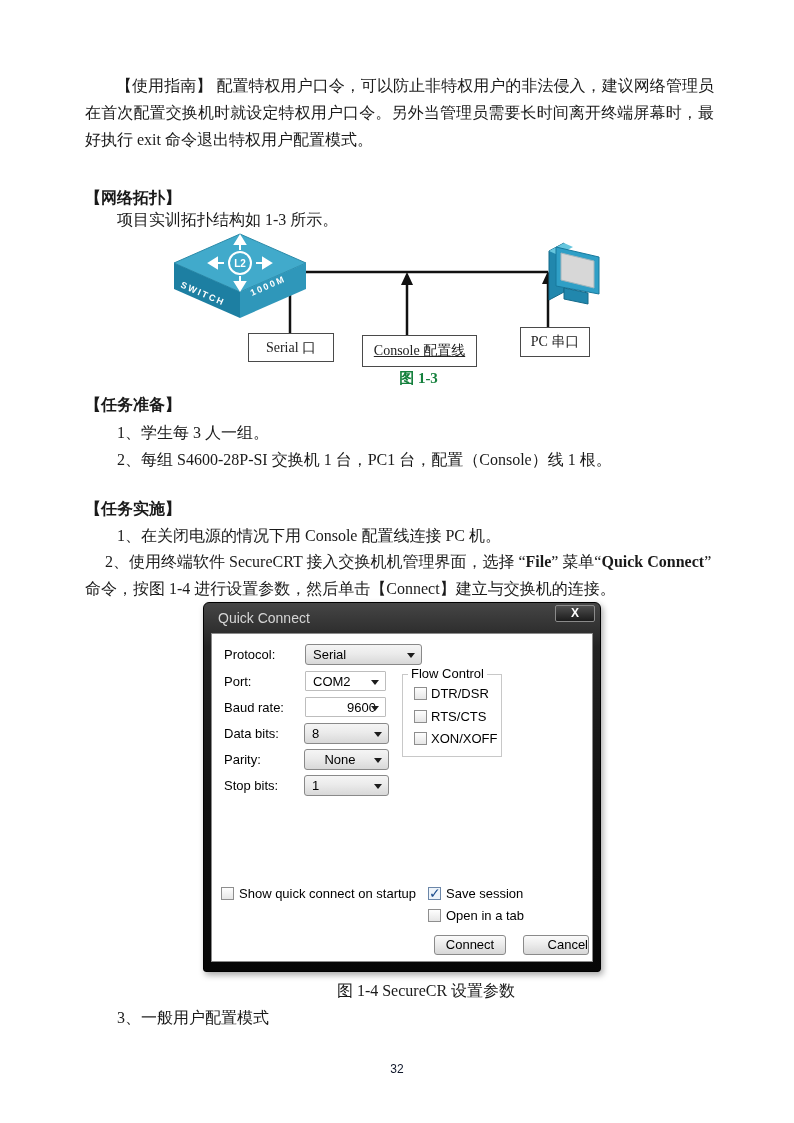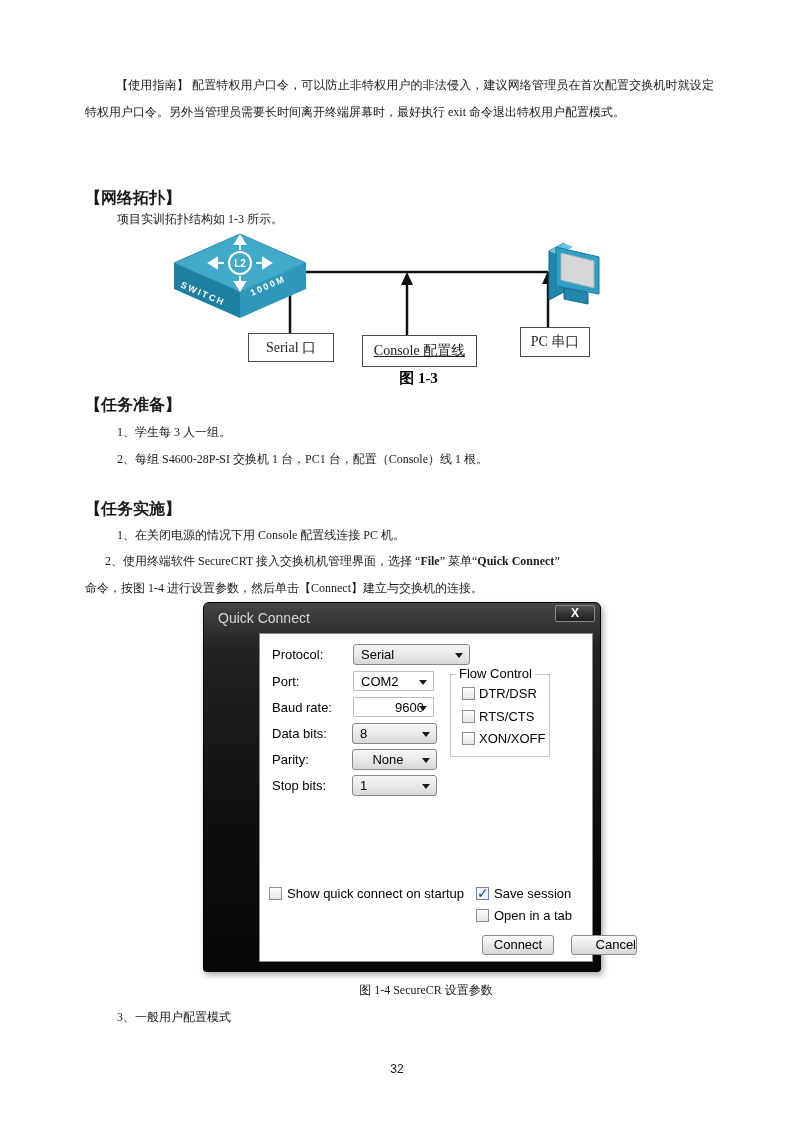"【使用指南】" .doc-text { font-size: 12px -> 16px }
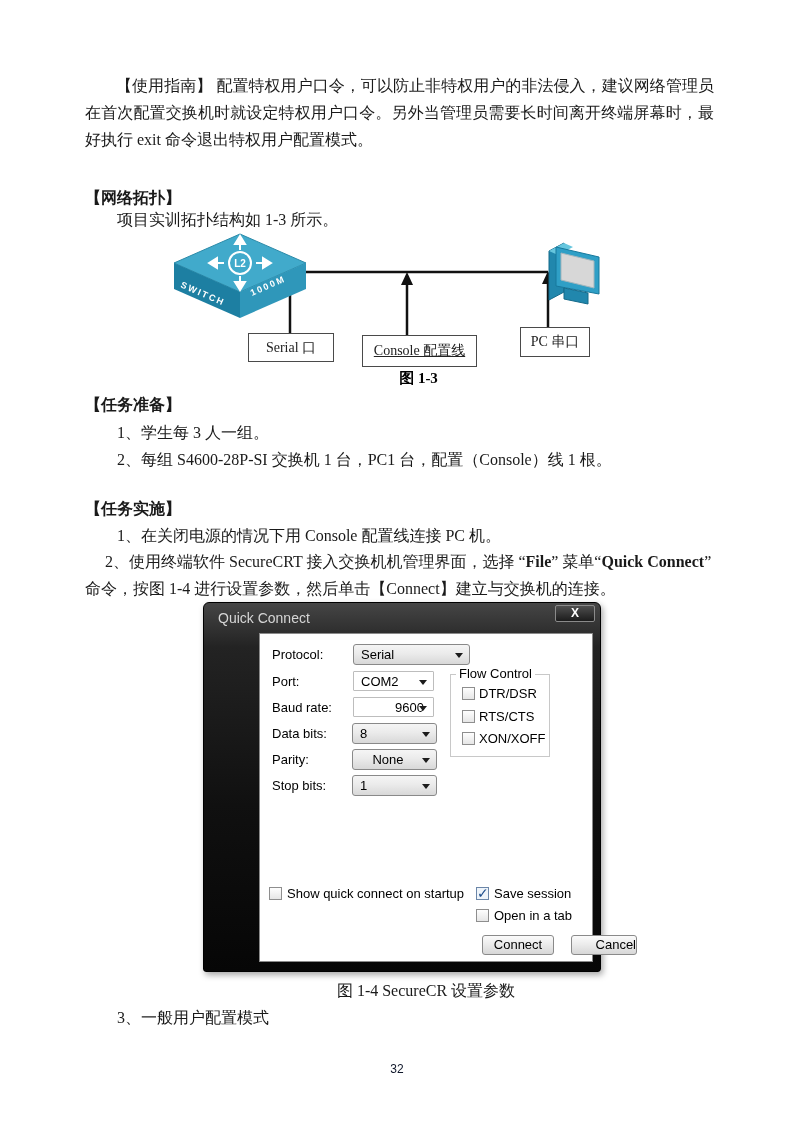"图 1-3" .fig-caption { color: #000000 -> #15803d }
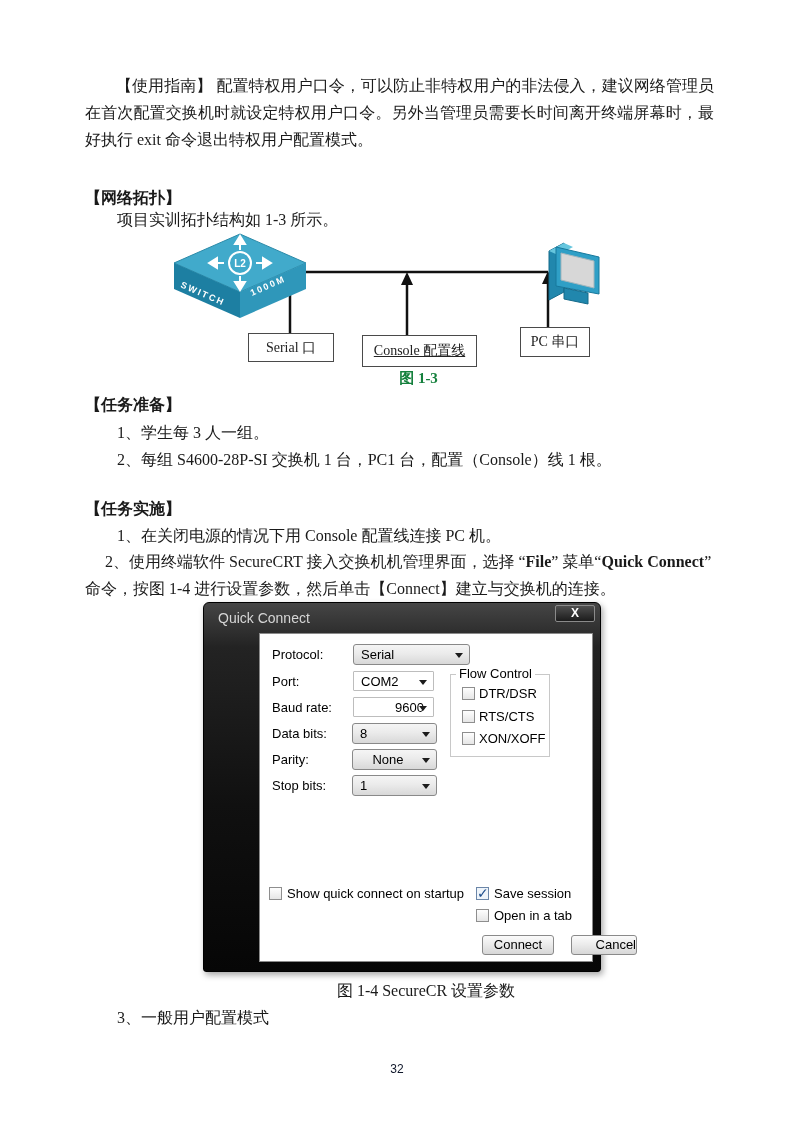"Protocol:" .qc-body { margin-left: 48px -> none }
